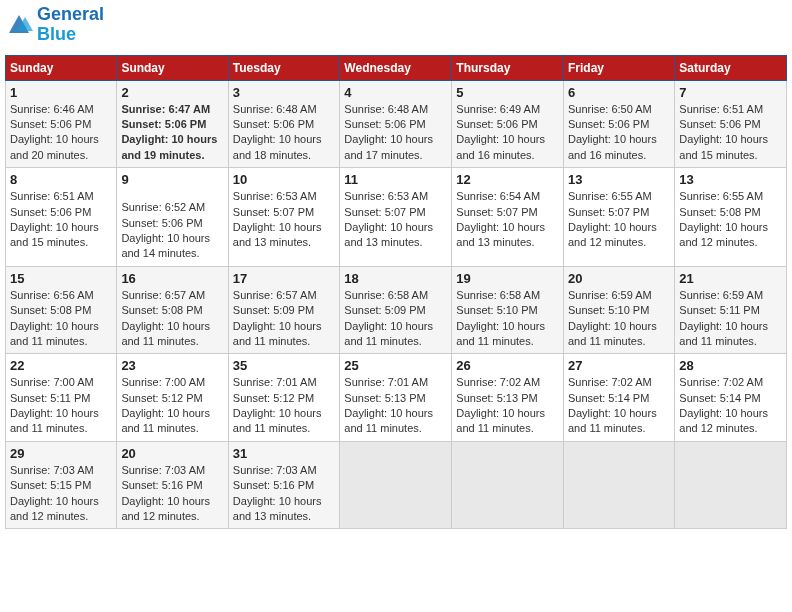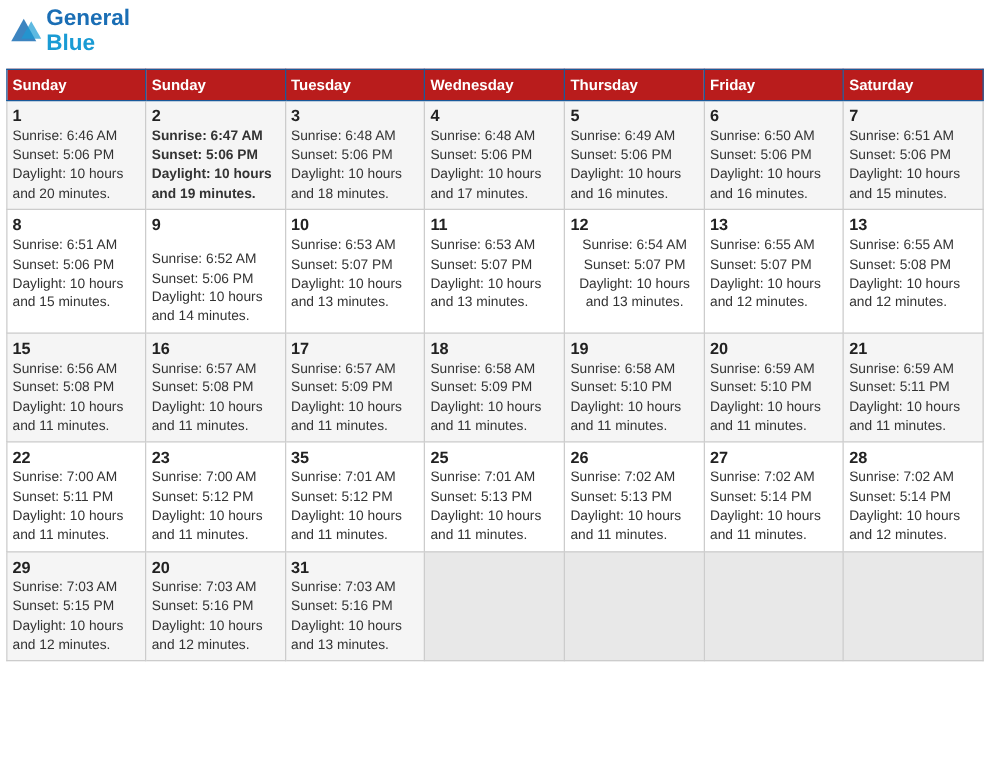"Sunrise: 6:54 AM" div.day-info { text-align: center -> none }
